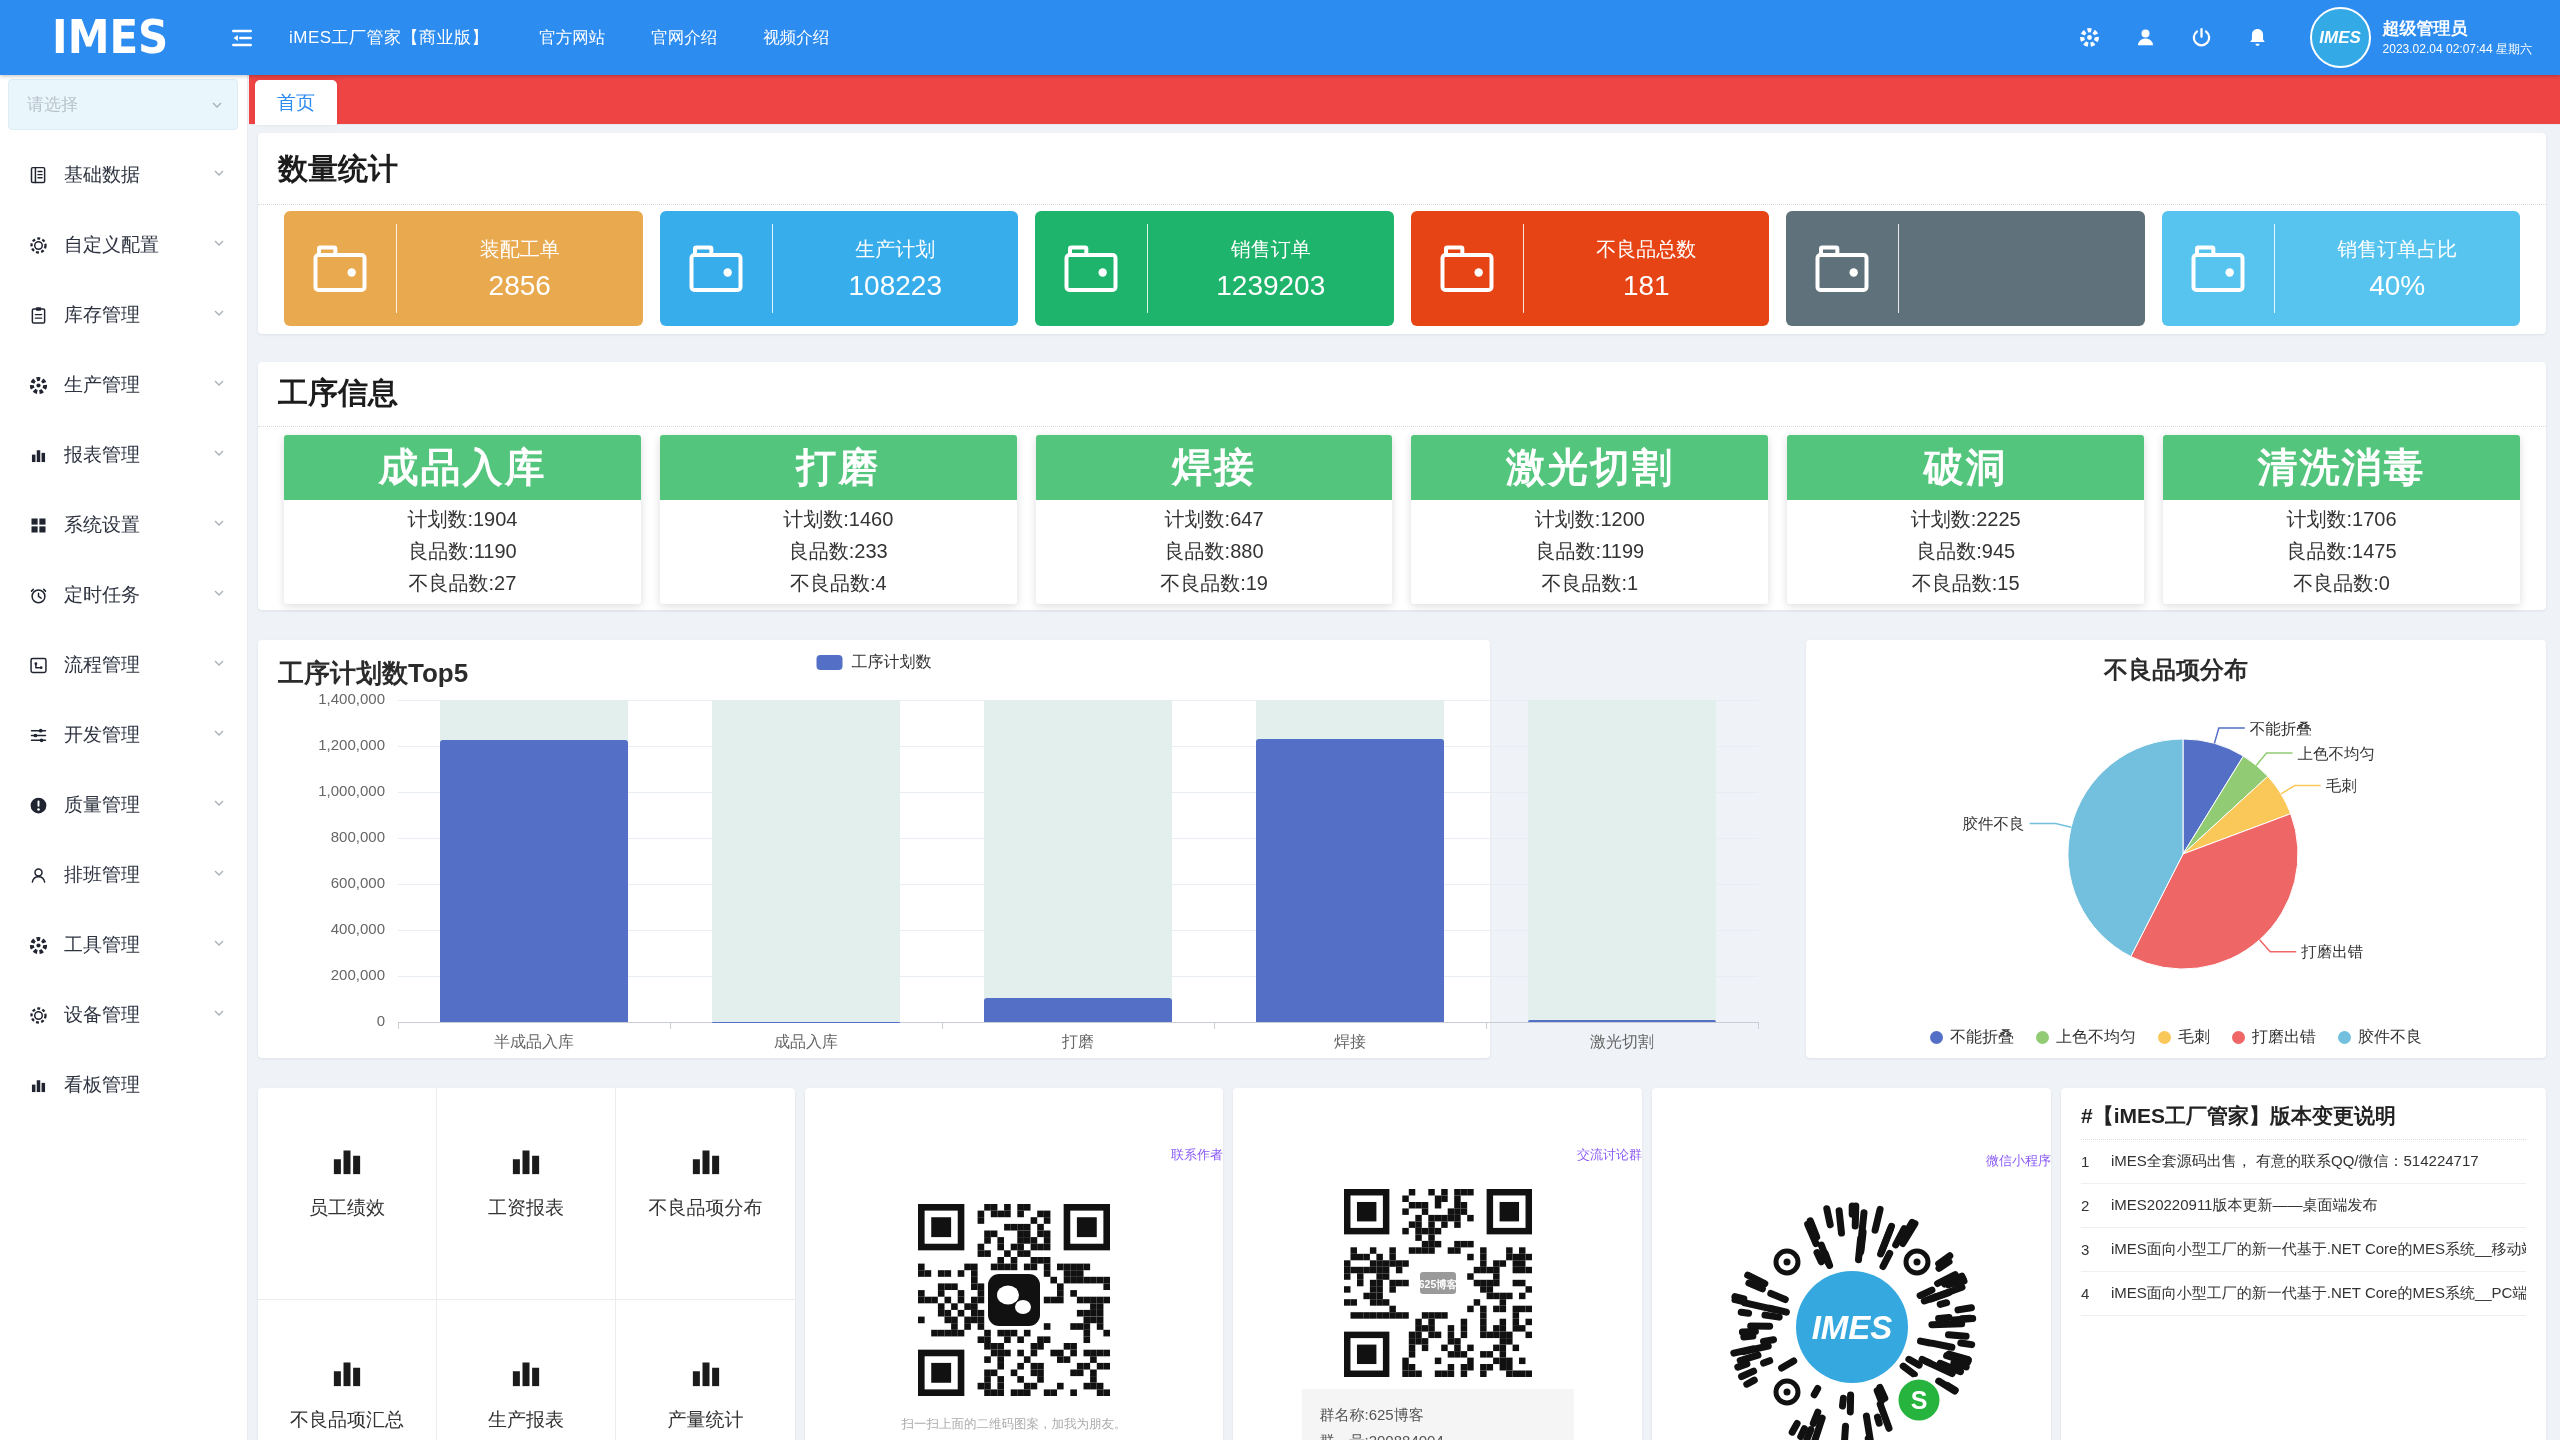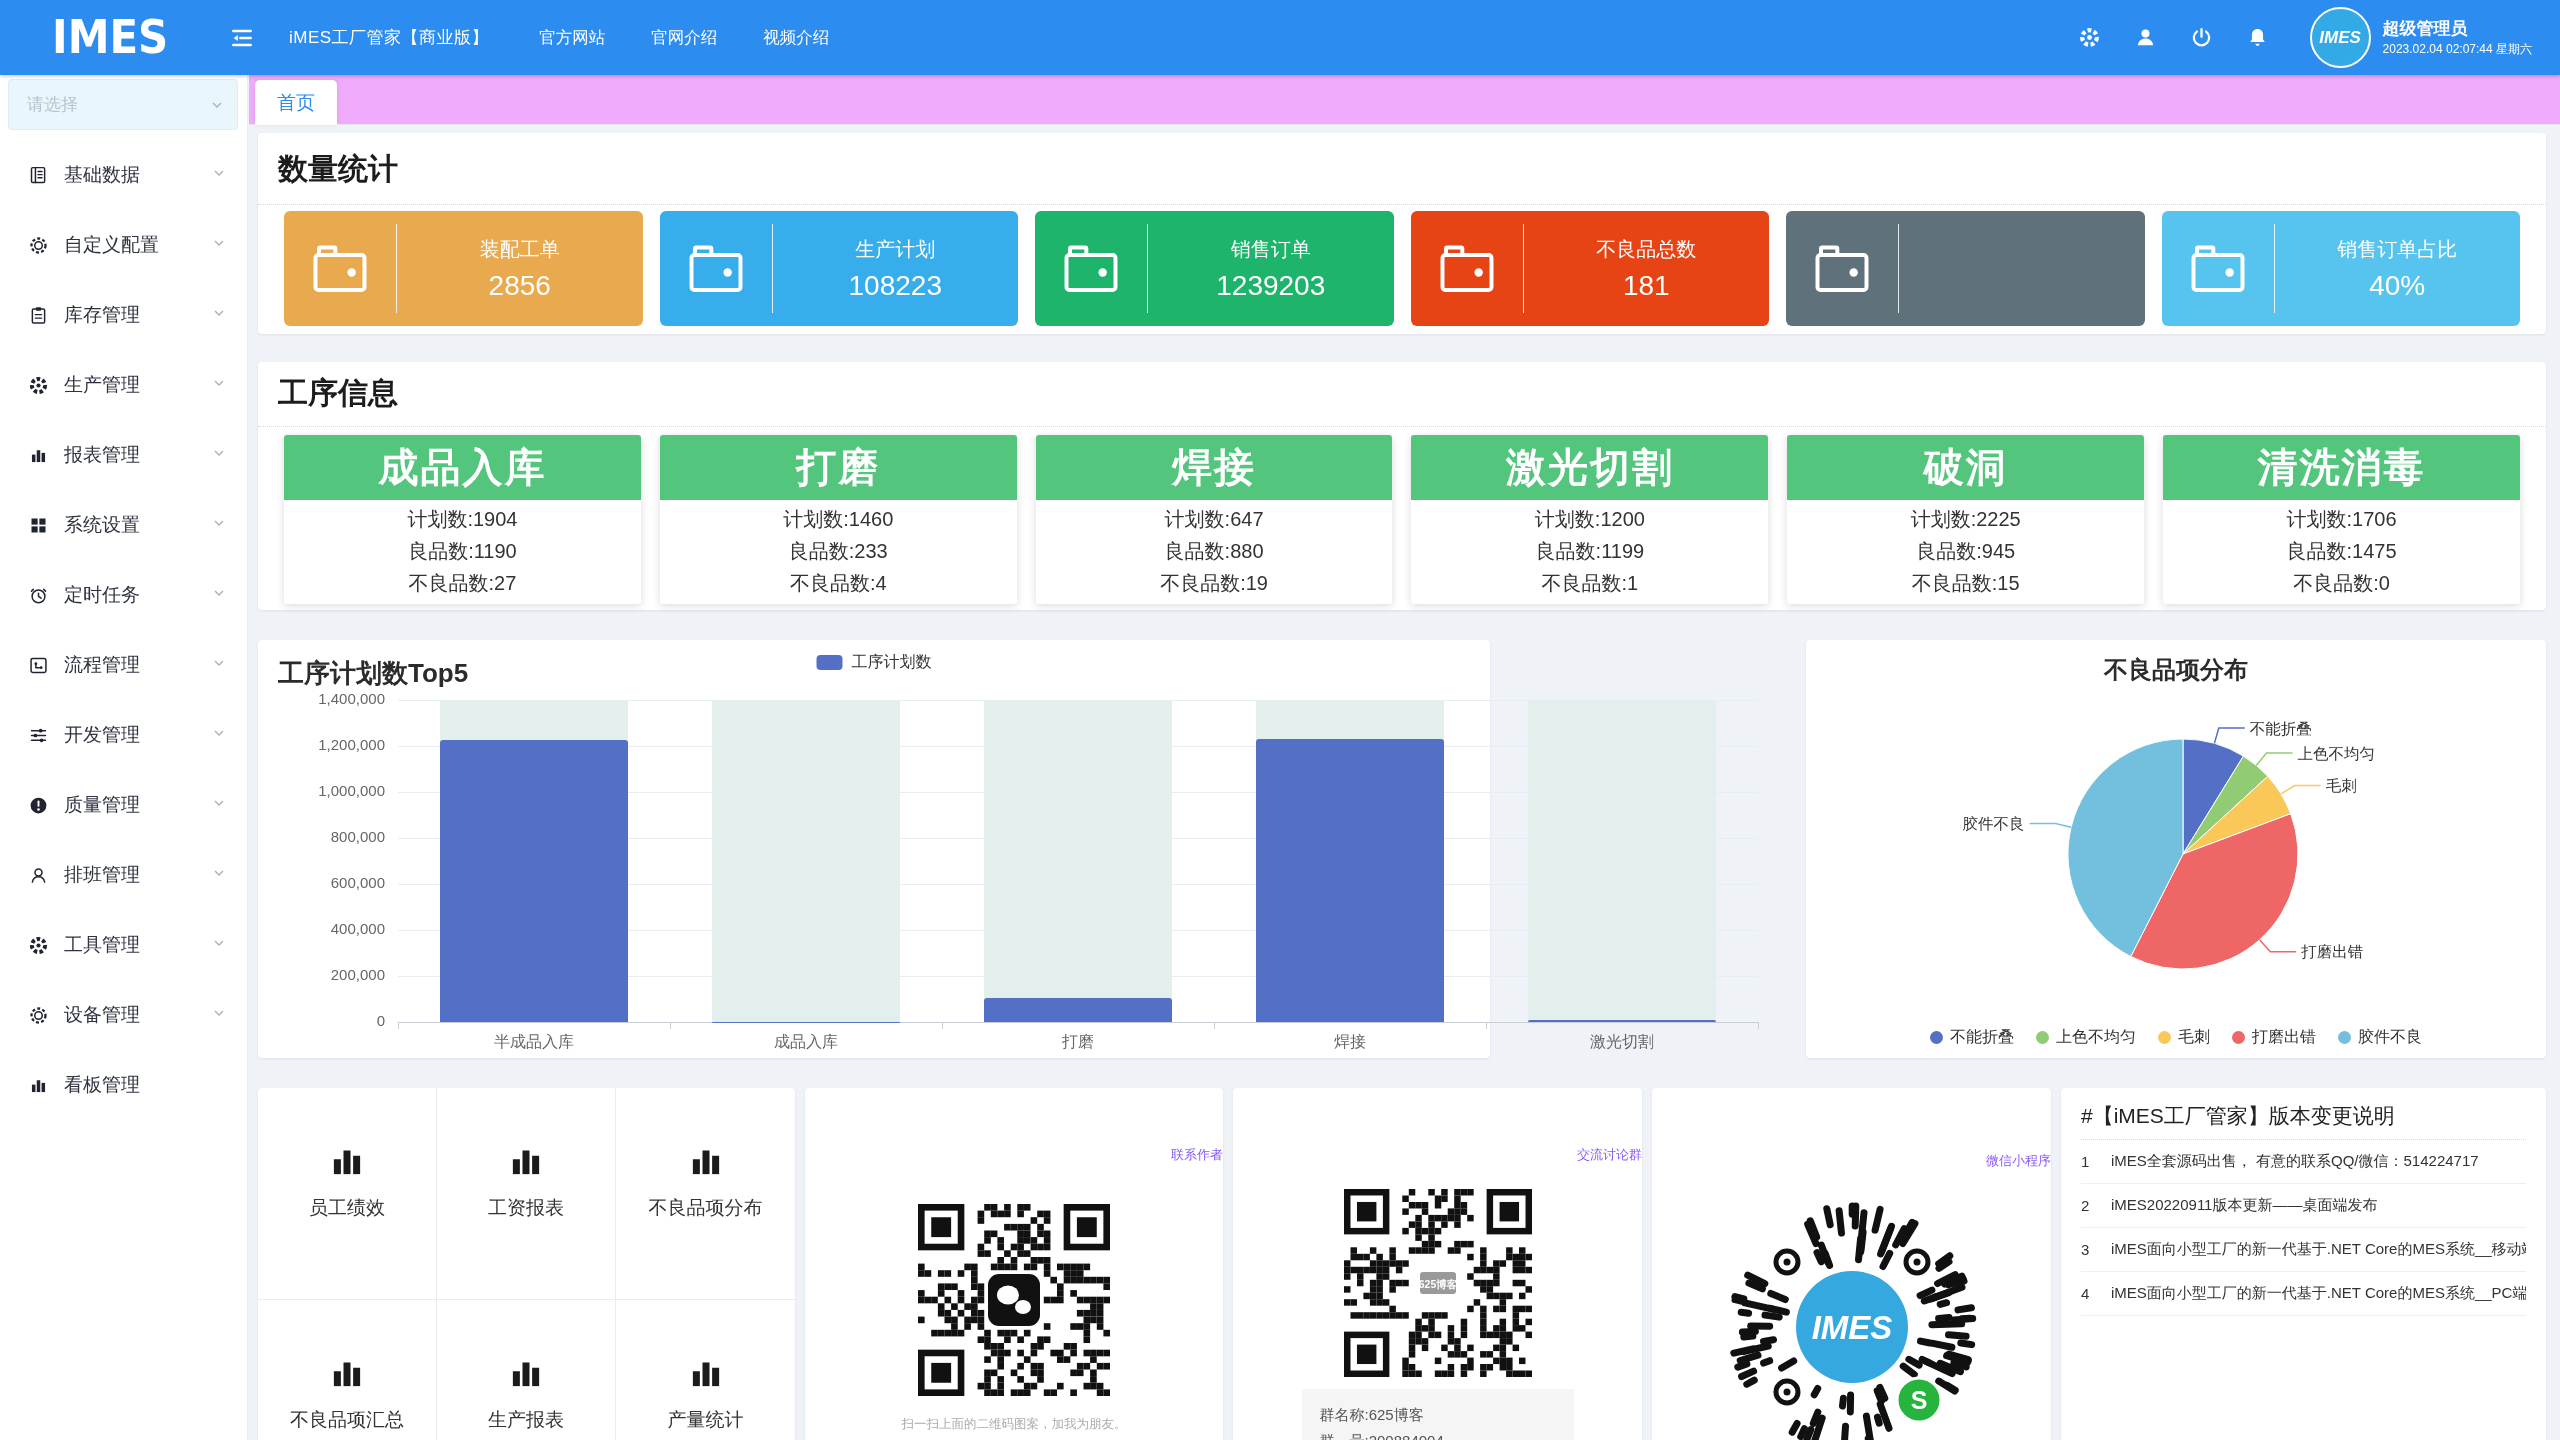"首页" .tabbar { background: #f0abfc -> #ef4444 }
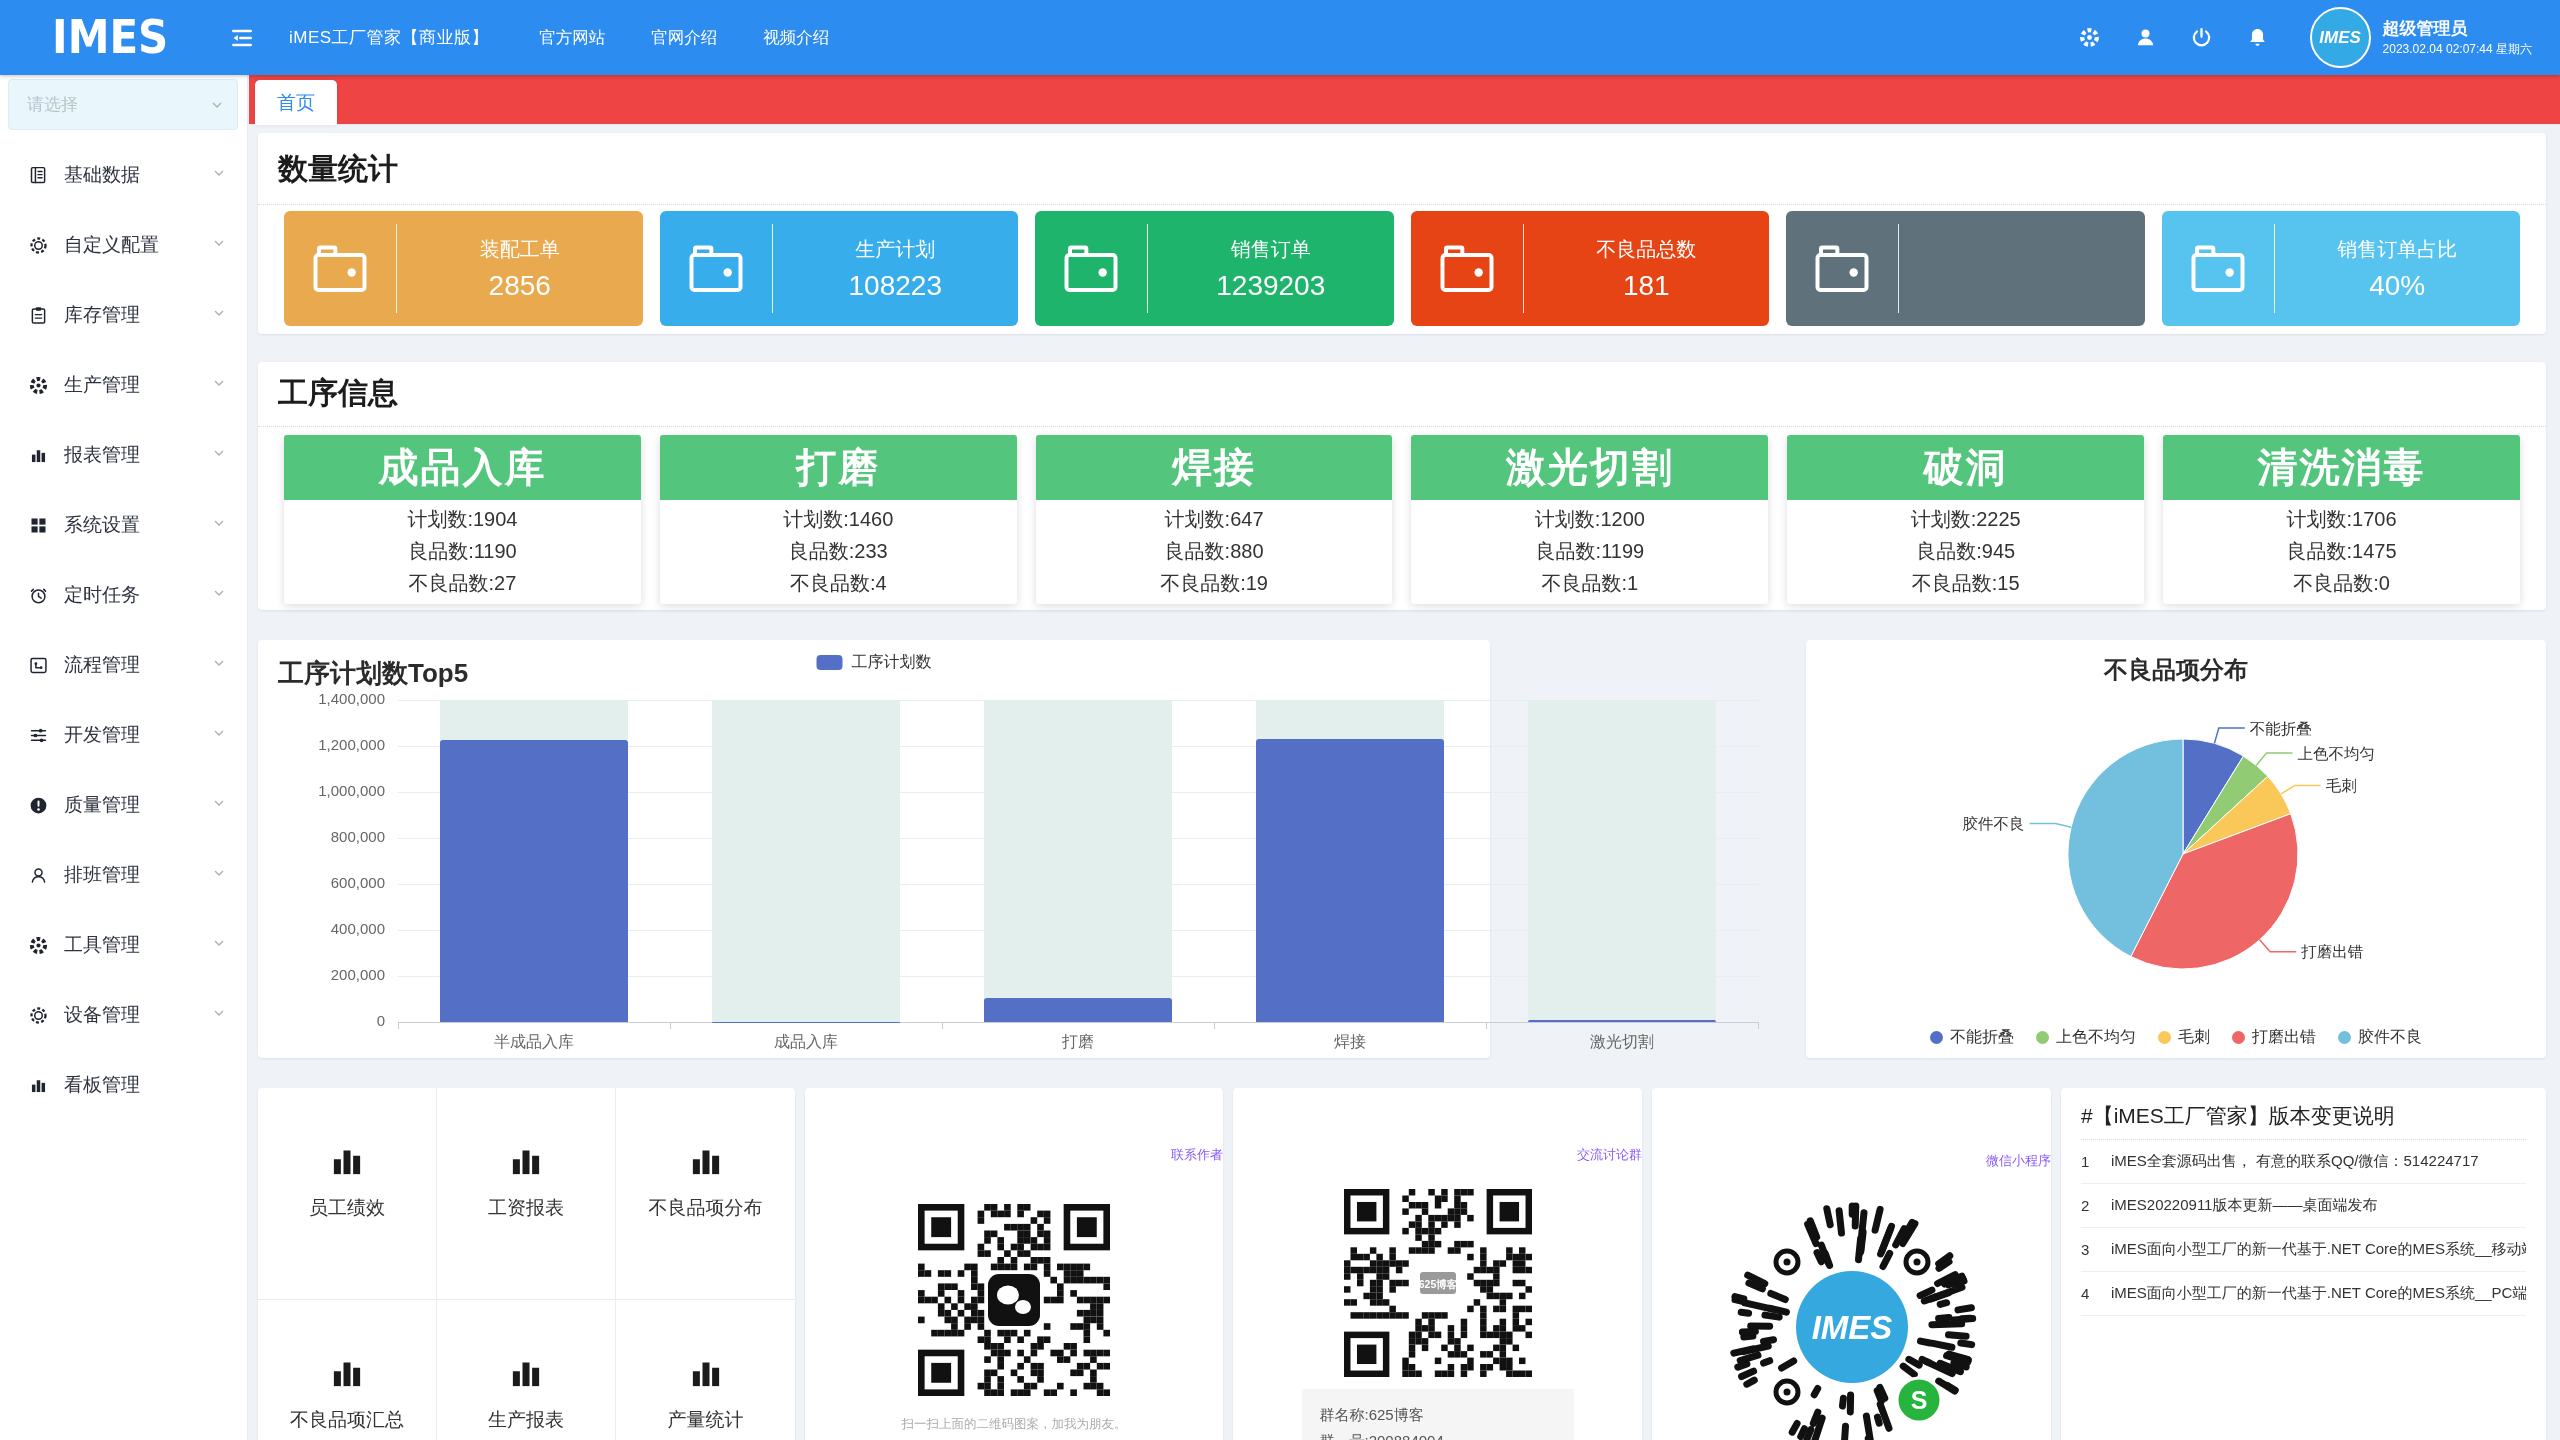"#【iMES工厂管家】版本变更说明" .ver-title { font-weight: 400 -> 700 }
